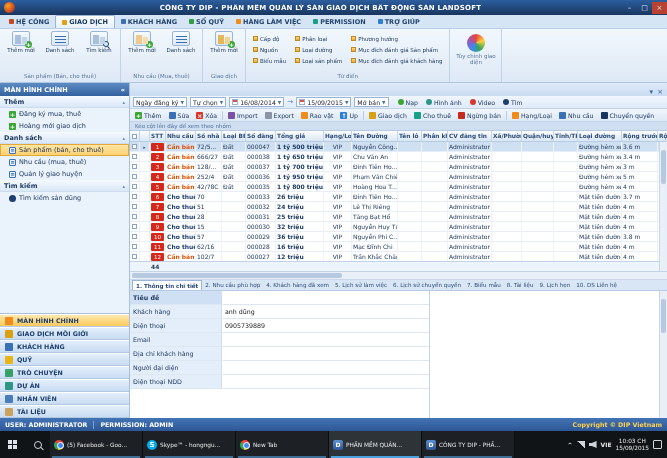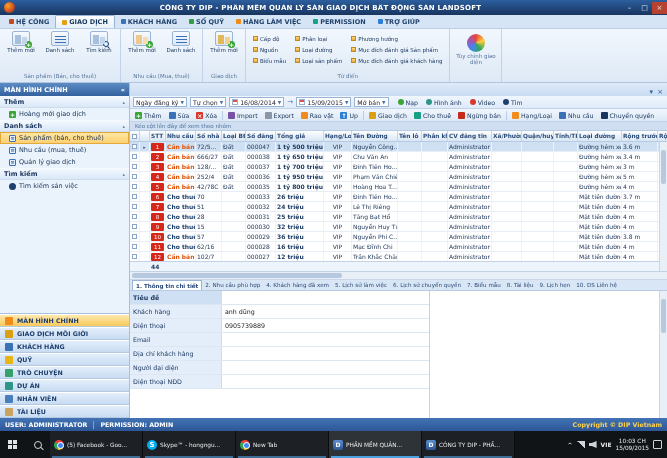"Đăng ký mua, thuê" div.nav-item { html: none -> <div> <span>+</span> <span>Đăng ký mua, thuê</span> </div> }
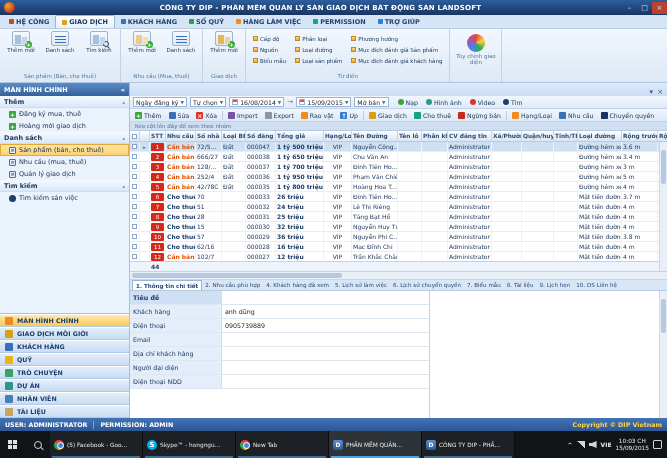"Quản lý giao dịch" span { text: dịch -> huyện }
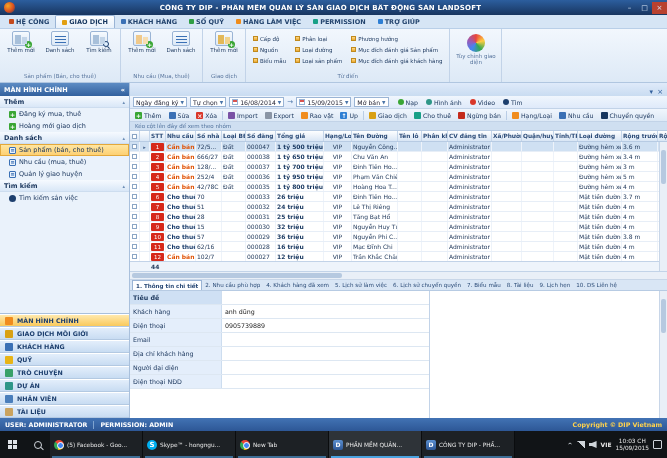"Tìm kiếm sản việc" span { text: việc -> dũng }
